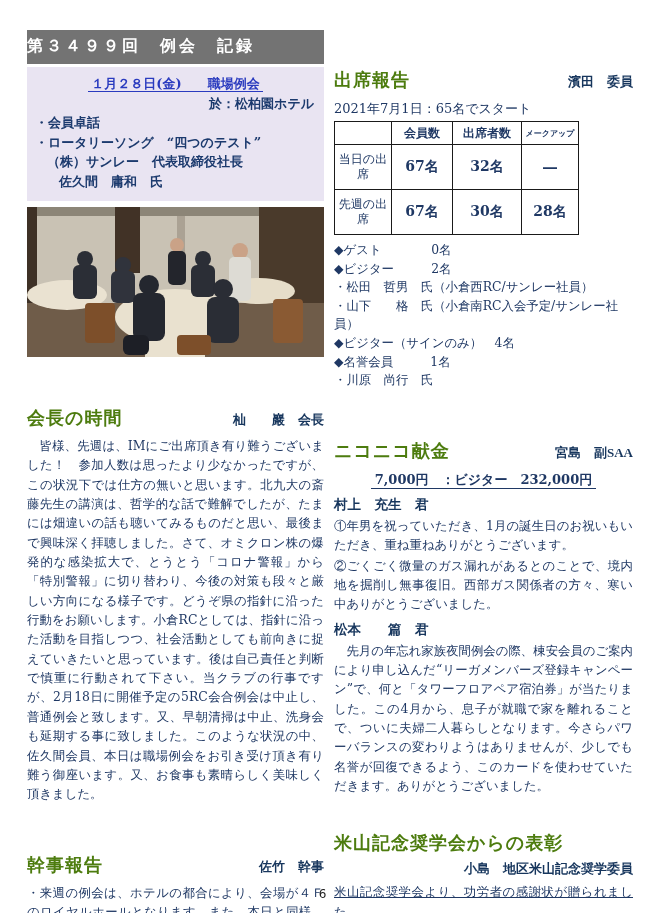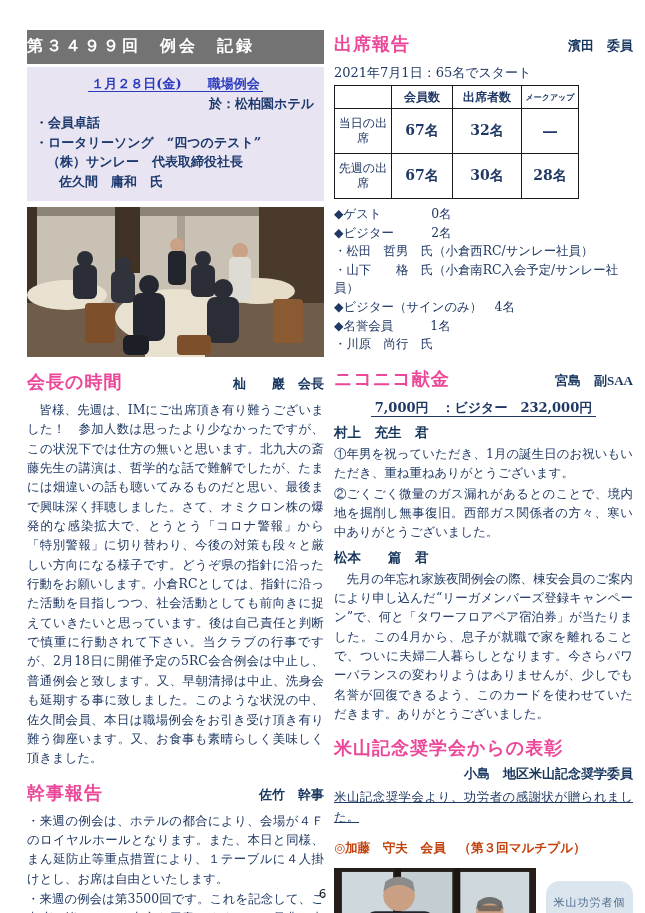"出席報告" .sec-title { color: #ec4899 -> #4d7c0f; margin-top: none -> 36px }
